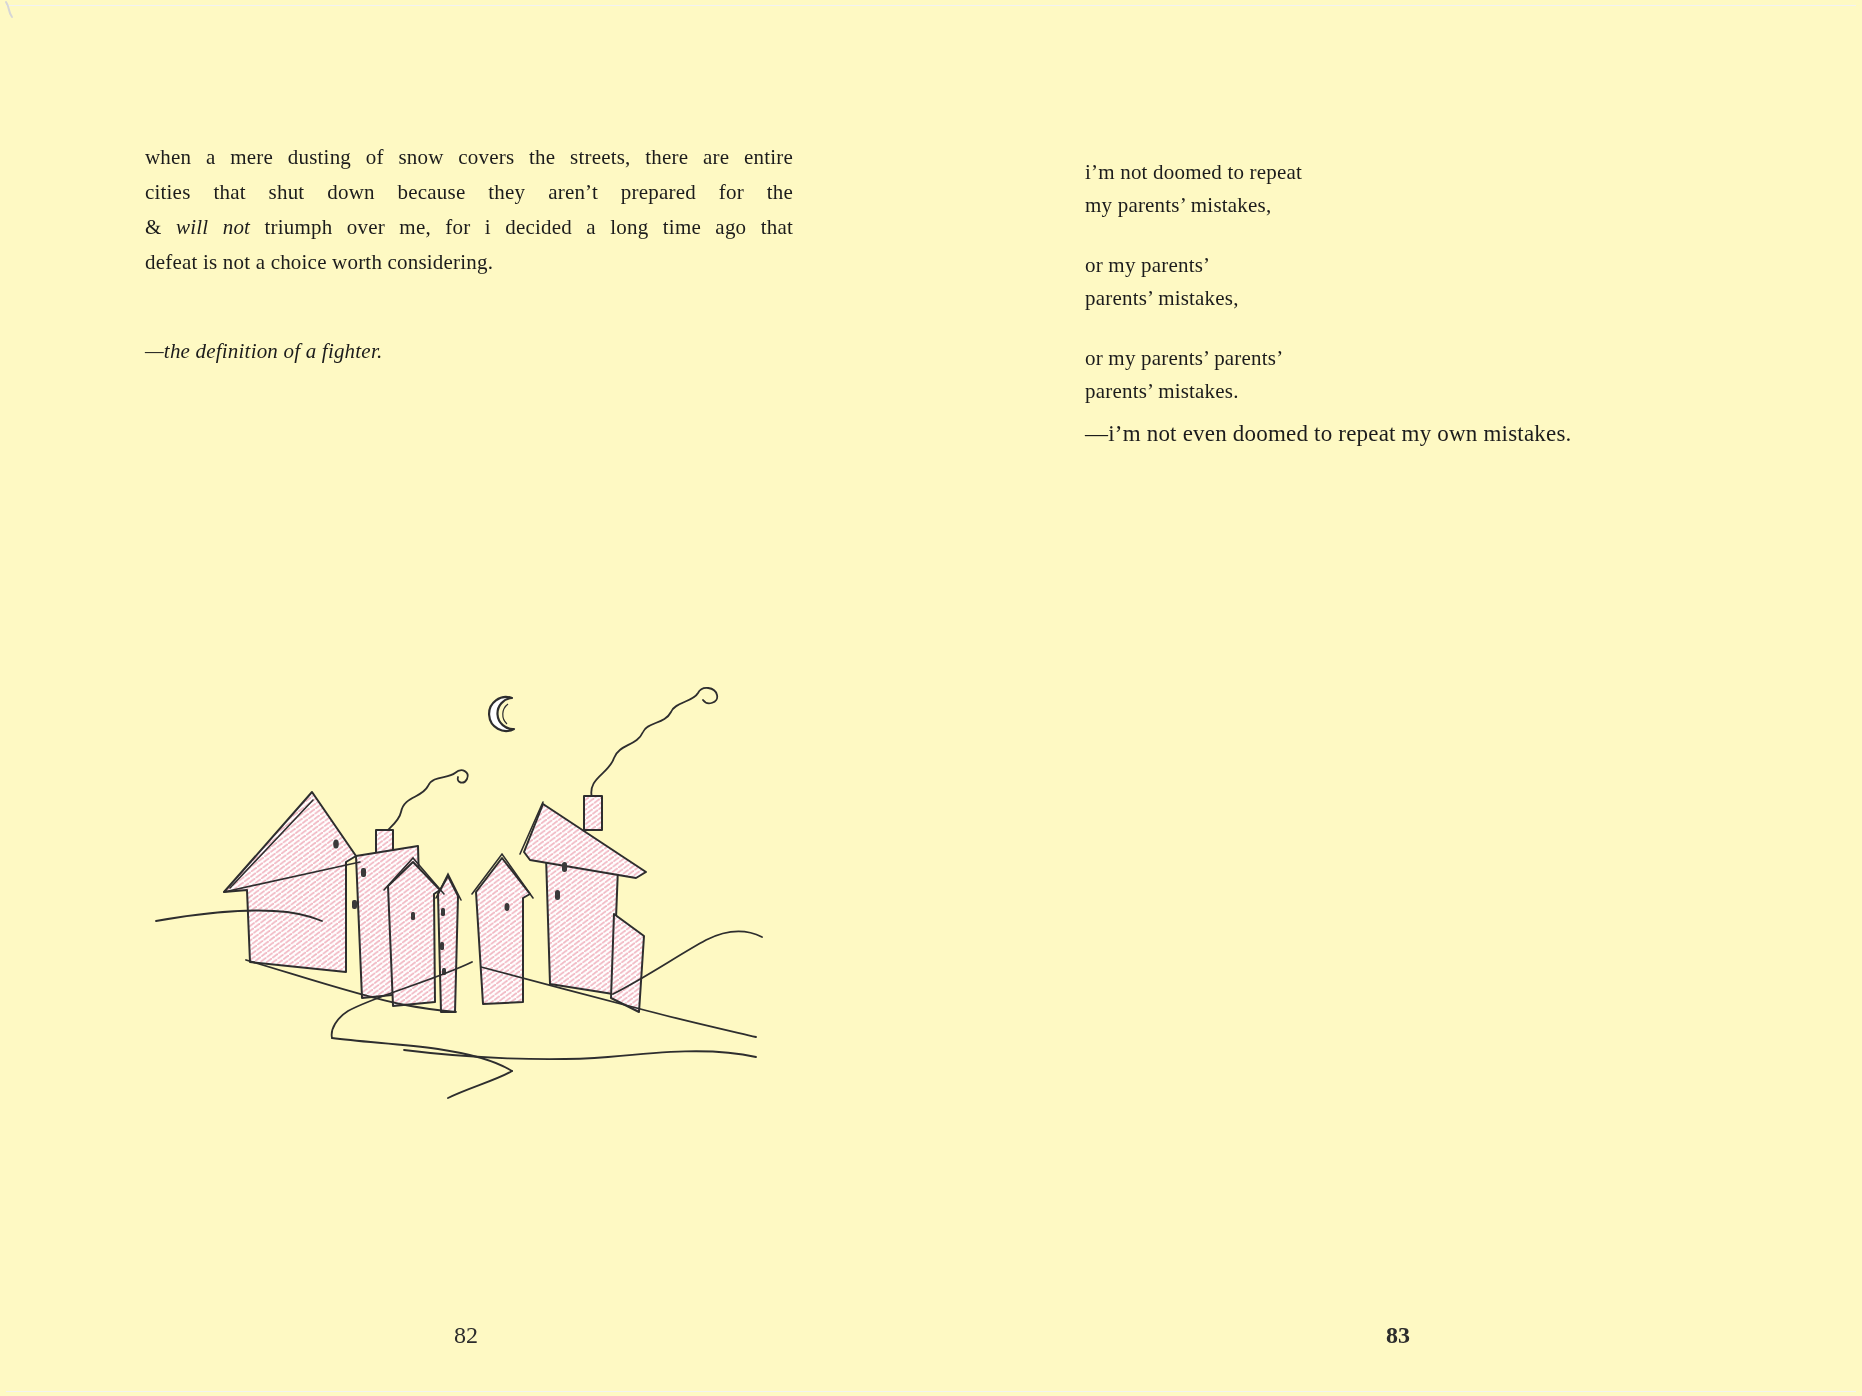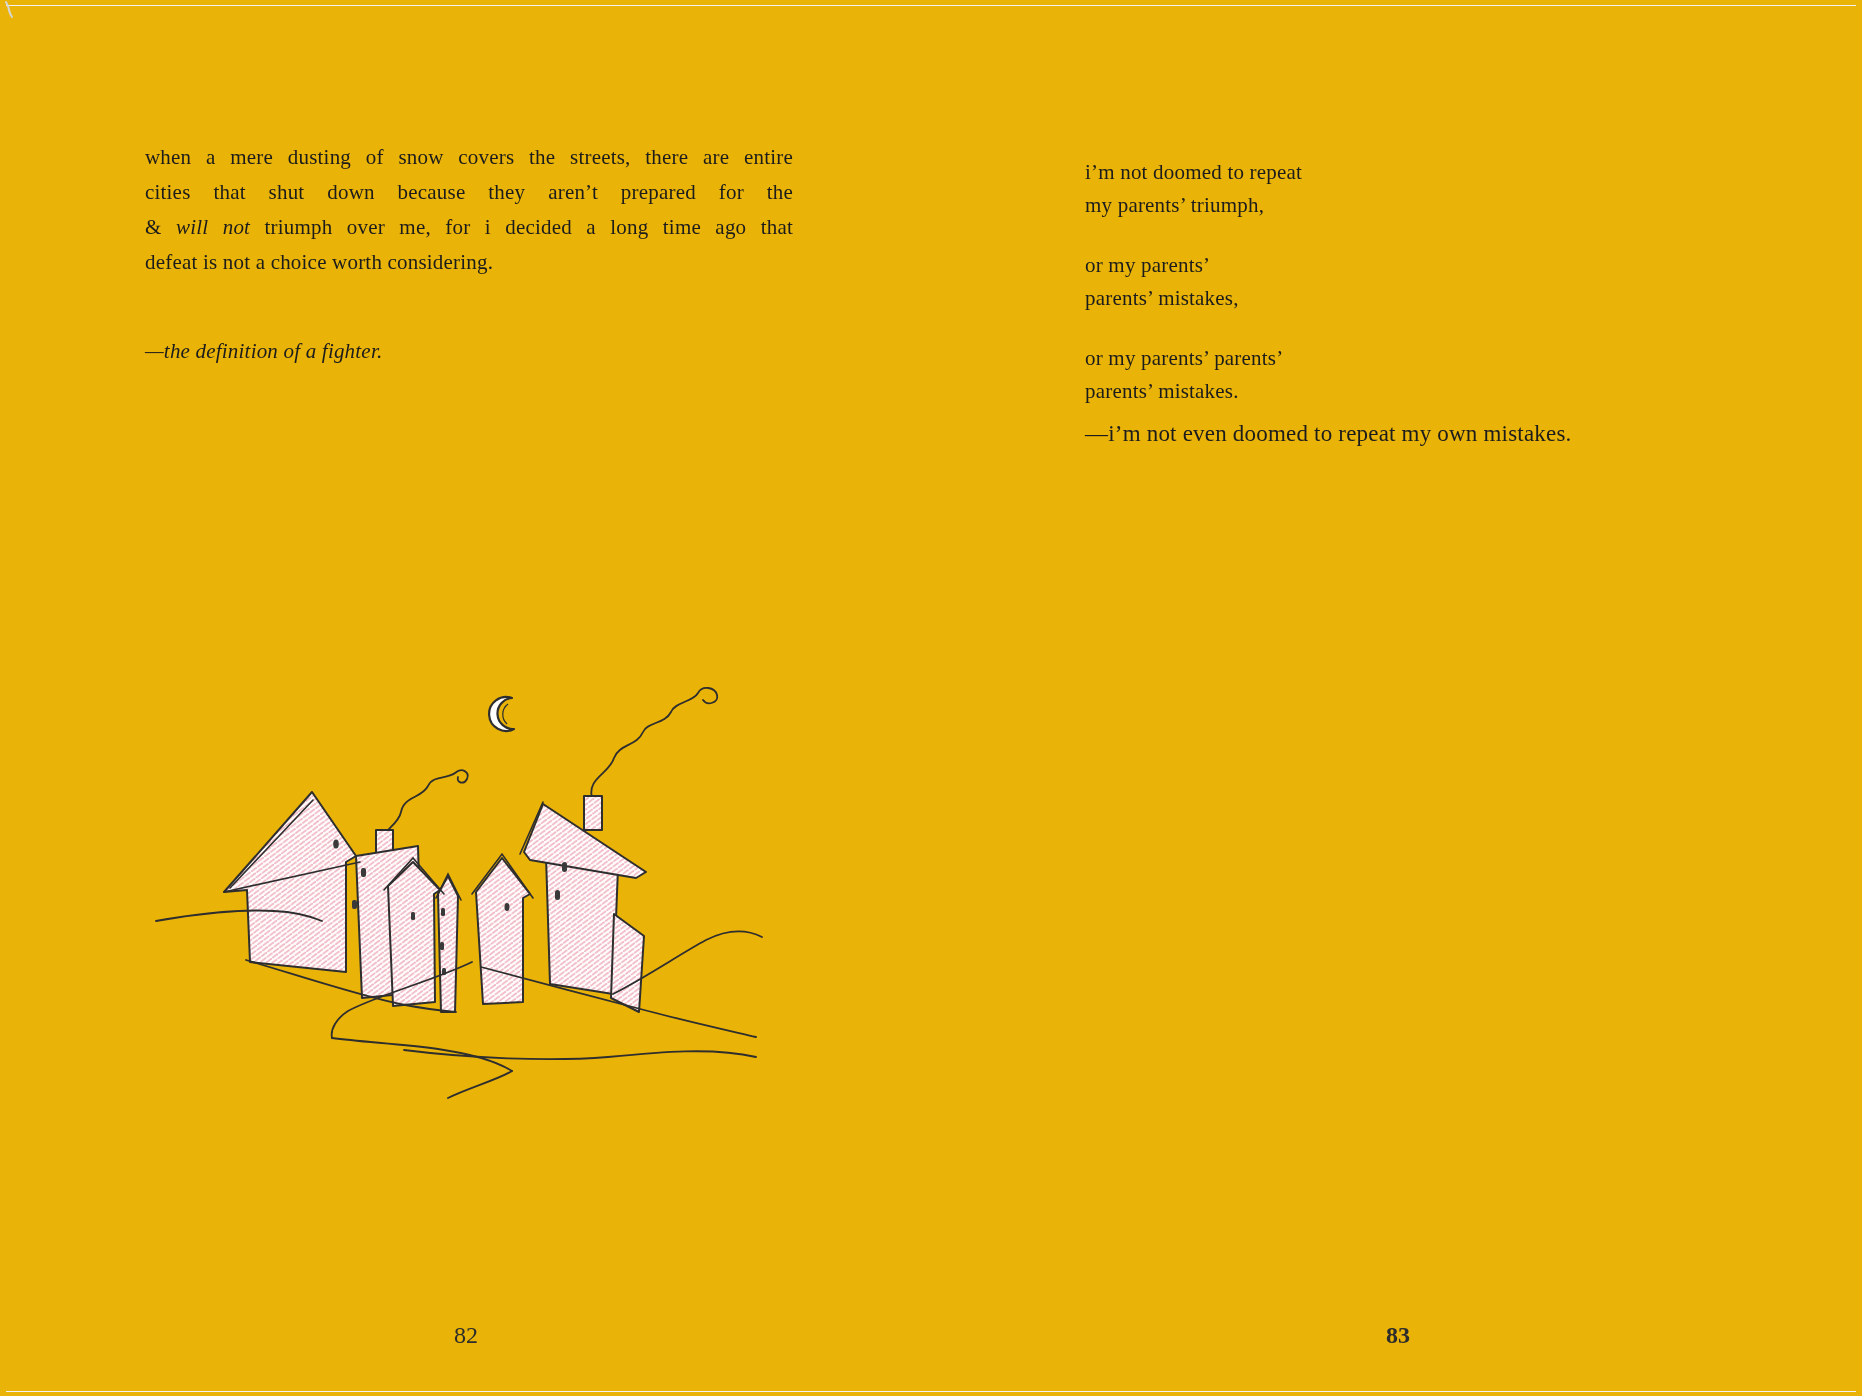"when a mere dusting of" #page { background: #eab308 -> #fef9c3 }
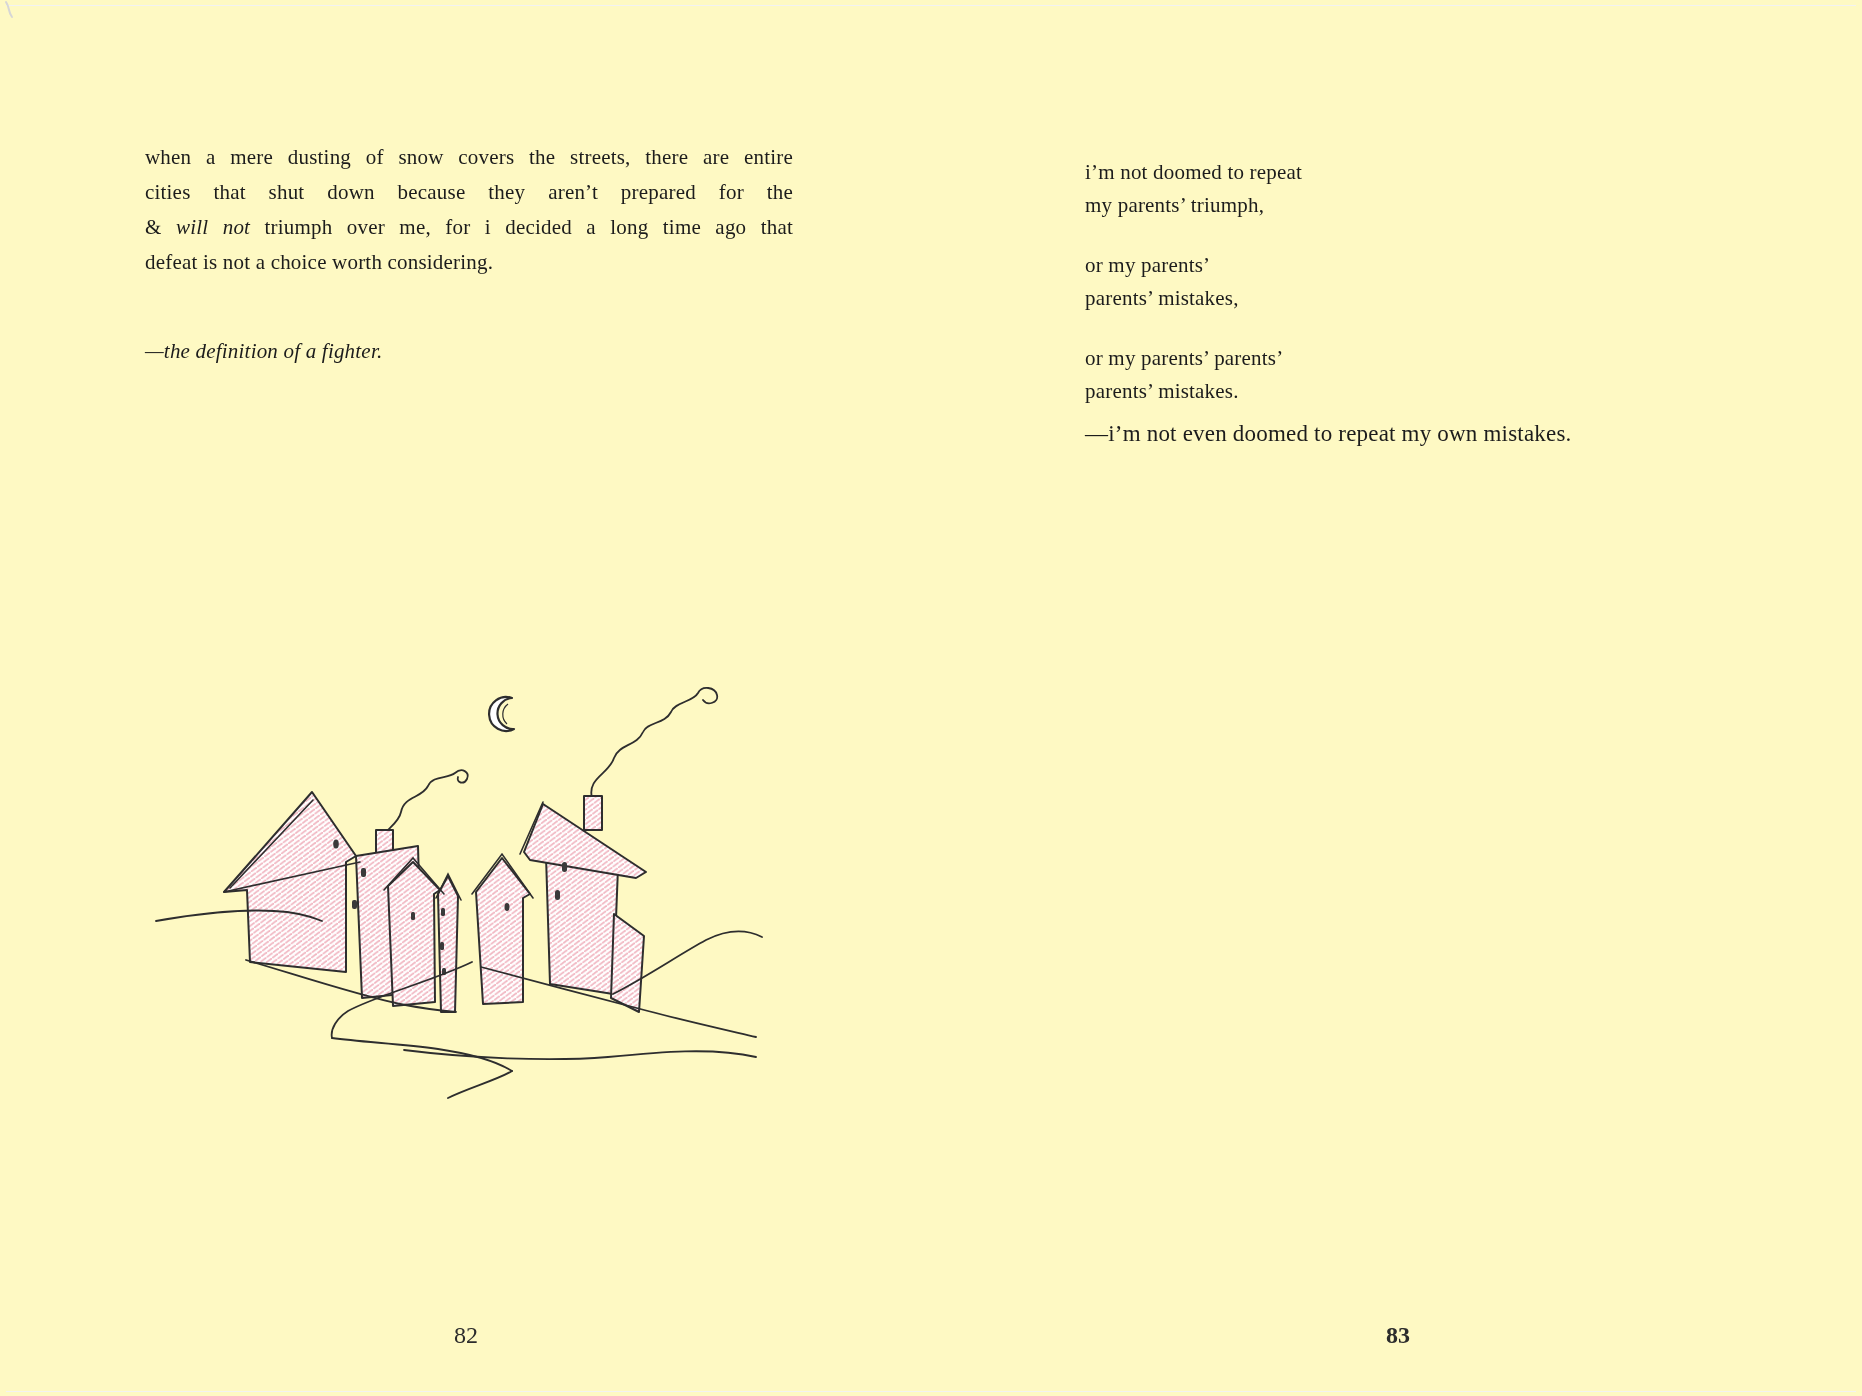"my parents’ triumph," div { text: triumph -> mistakes }
